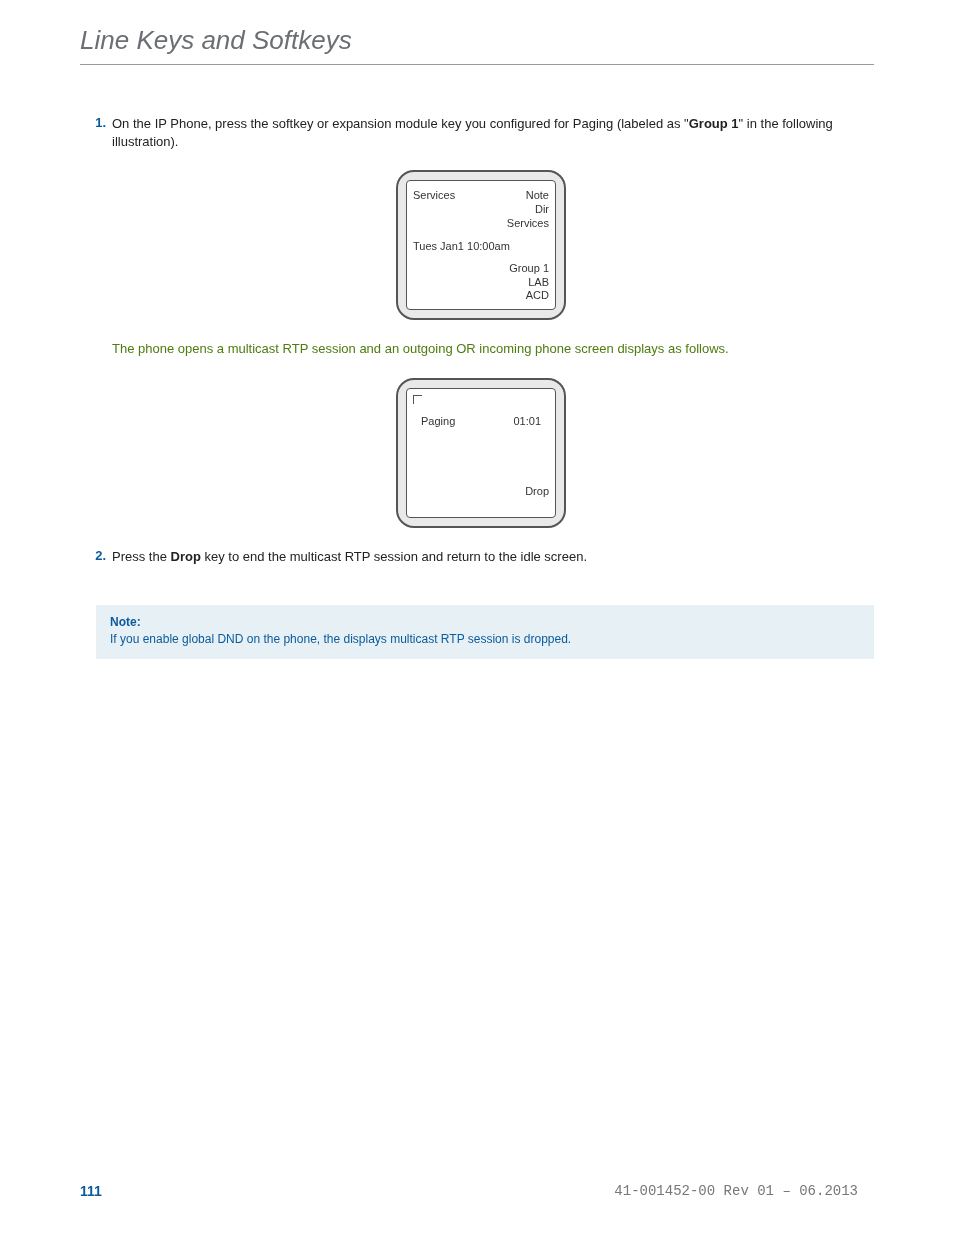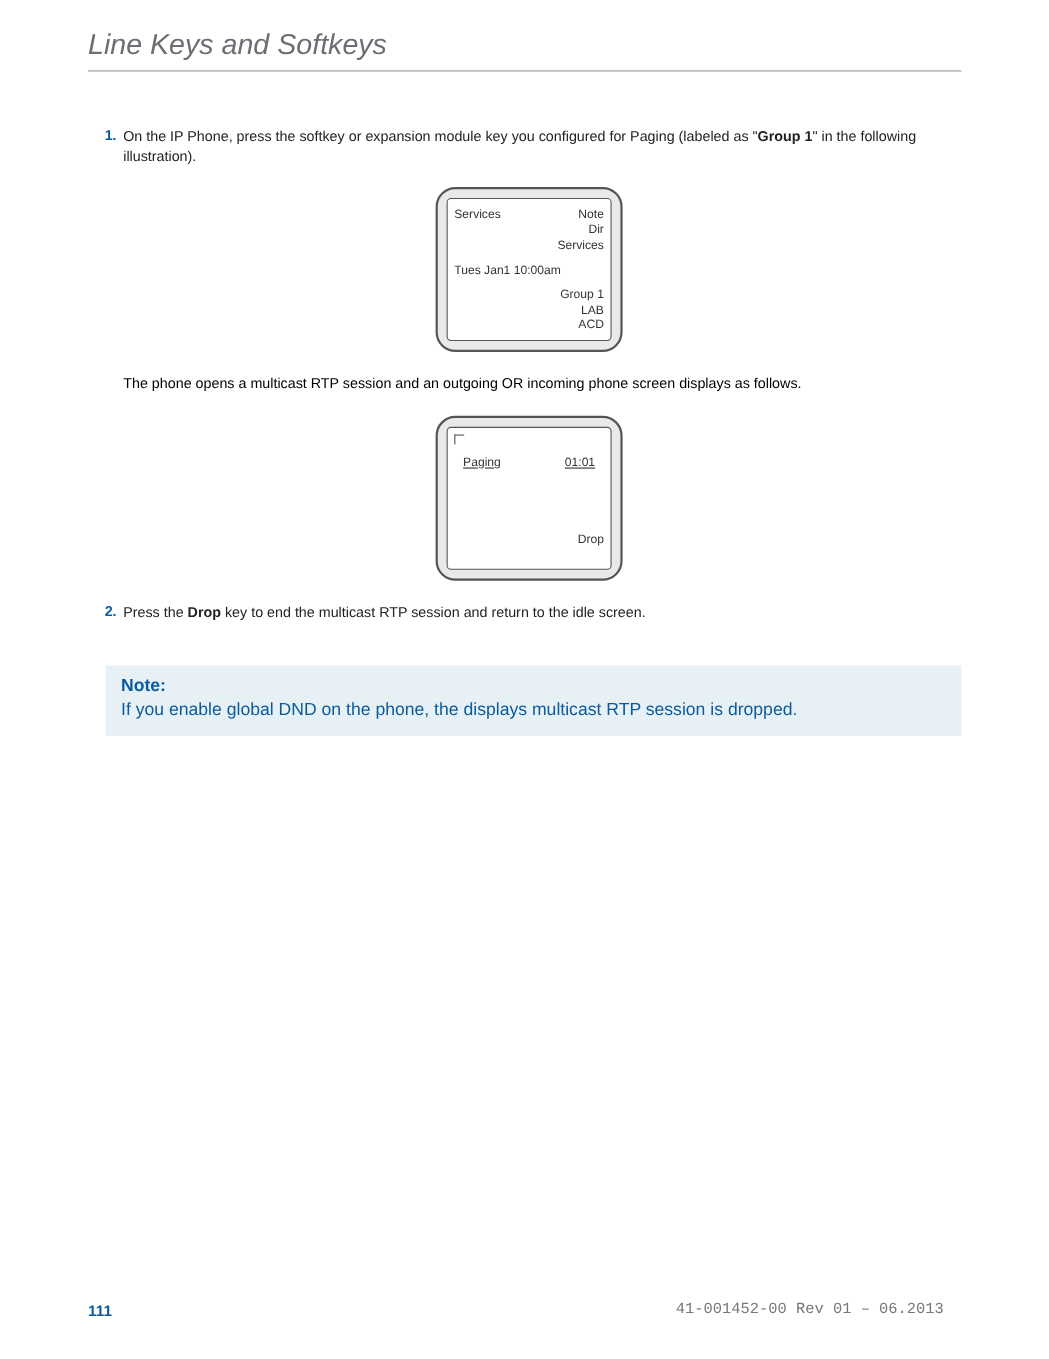"The phone opens a multicast" .para { color: #000000 -> #4d7c0f }
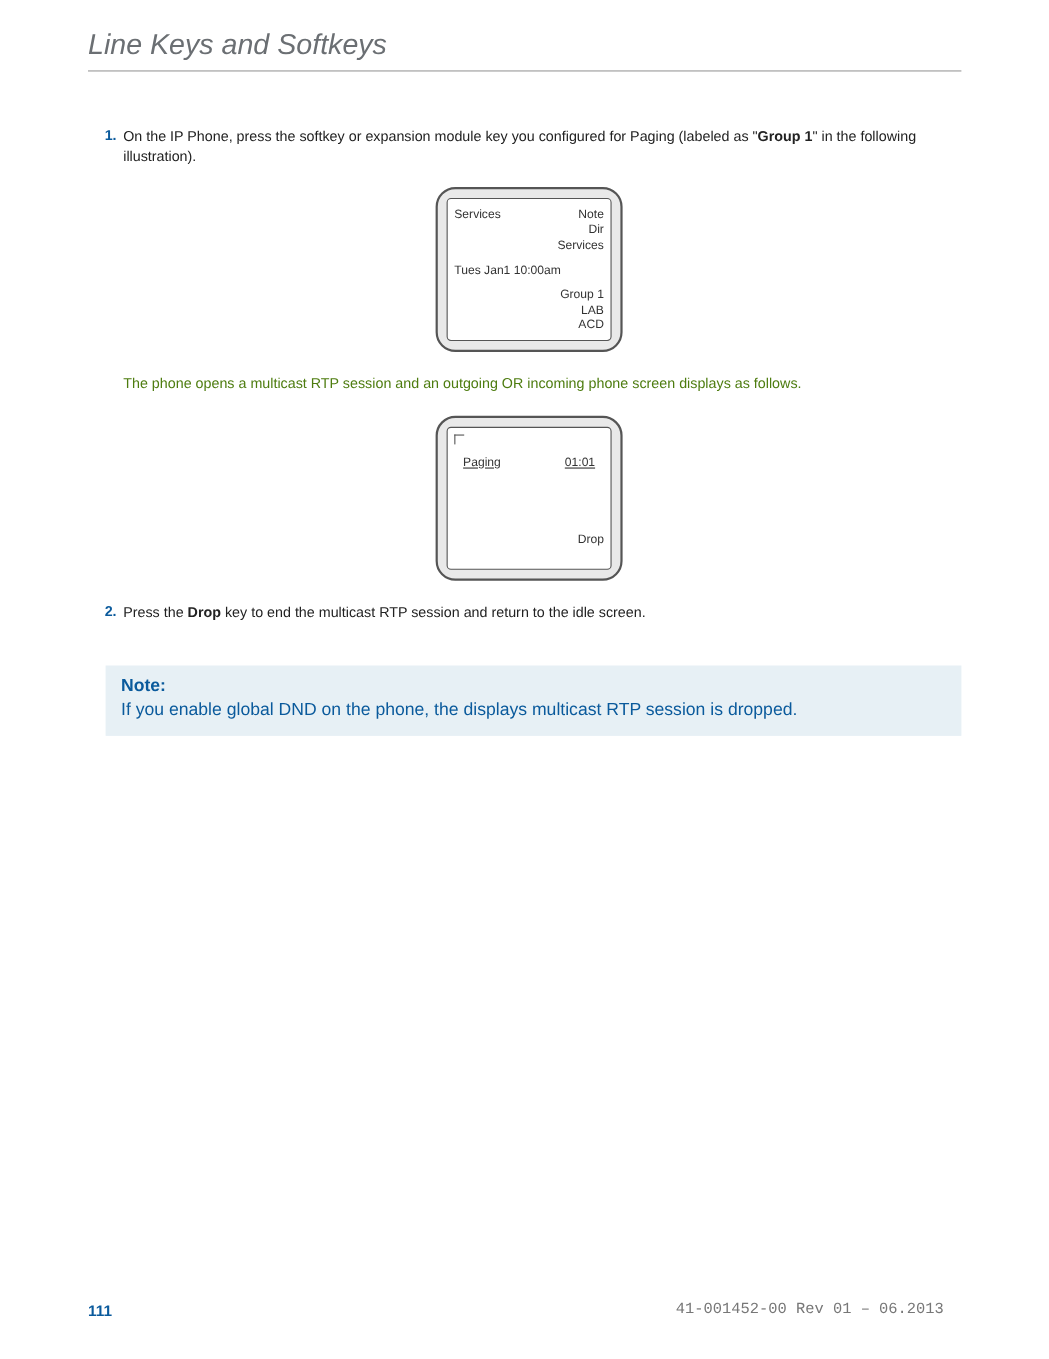"Paging" .paging-screen .screen-row { text-decoration: underline -> none }
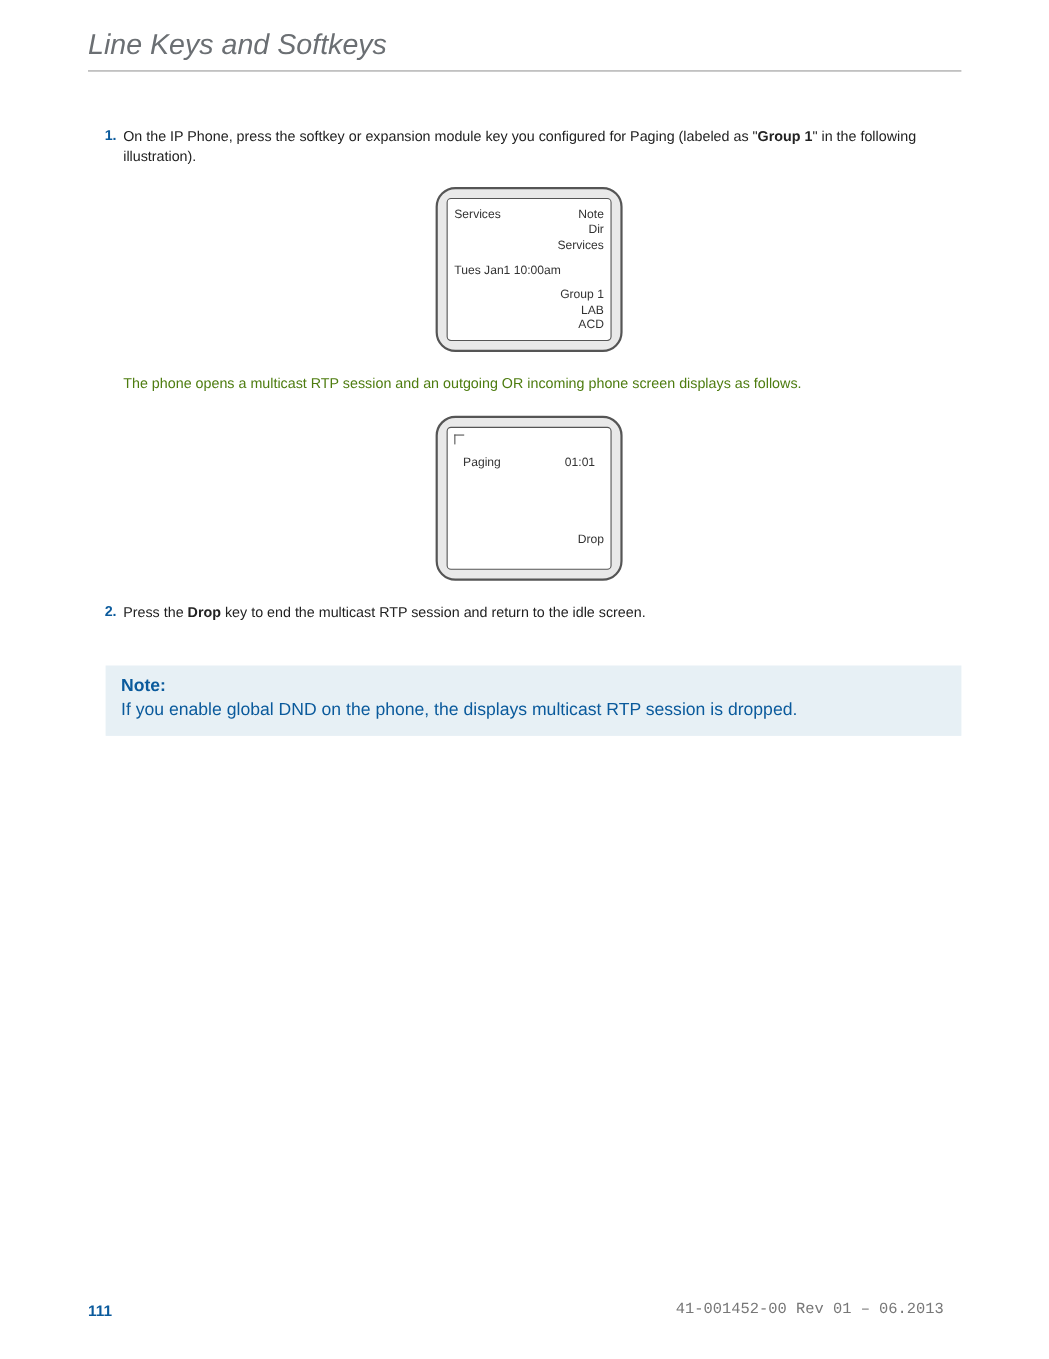"Note:" .note-box { font-size: 16px -> 12px }
